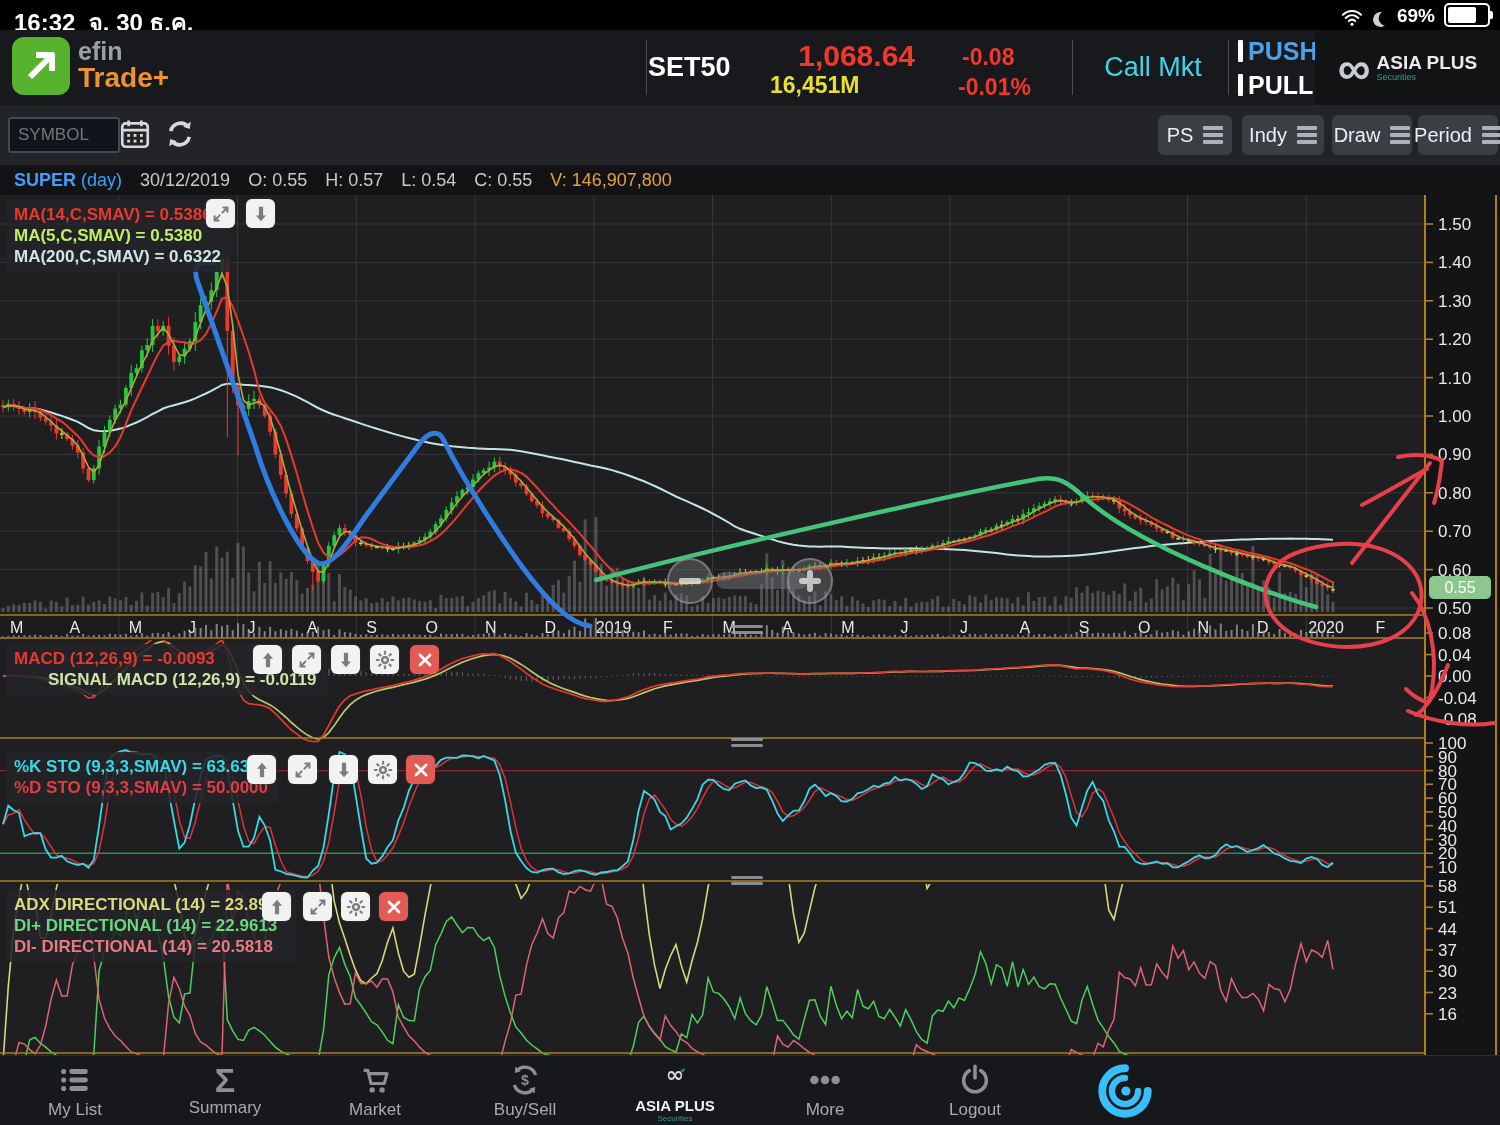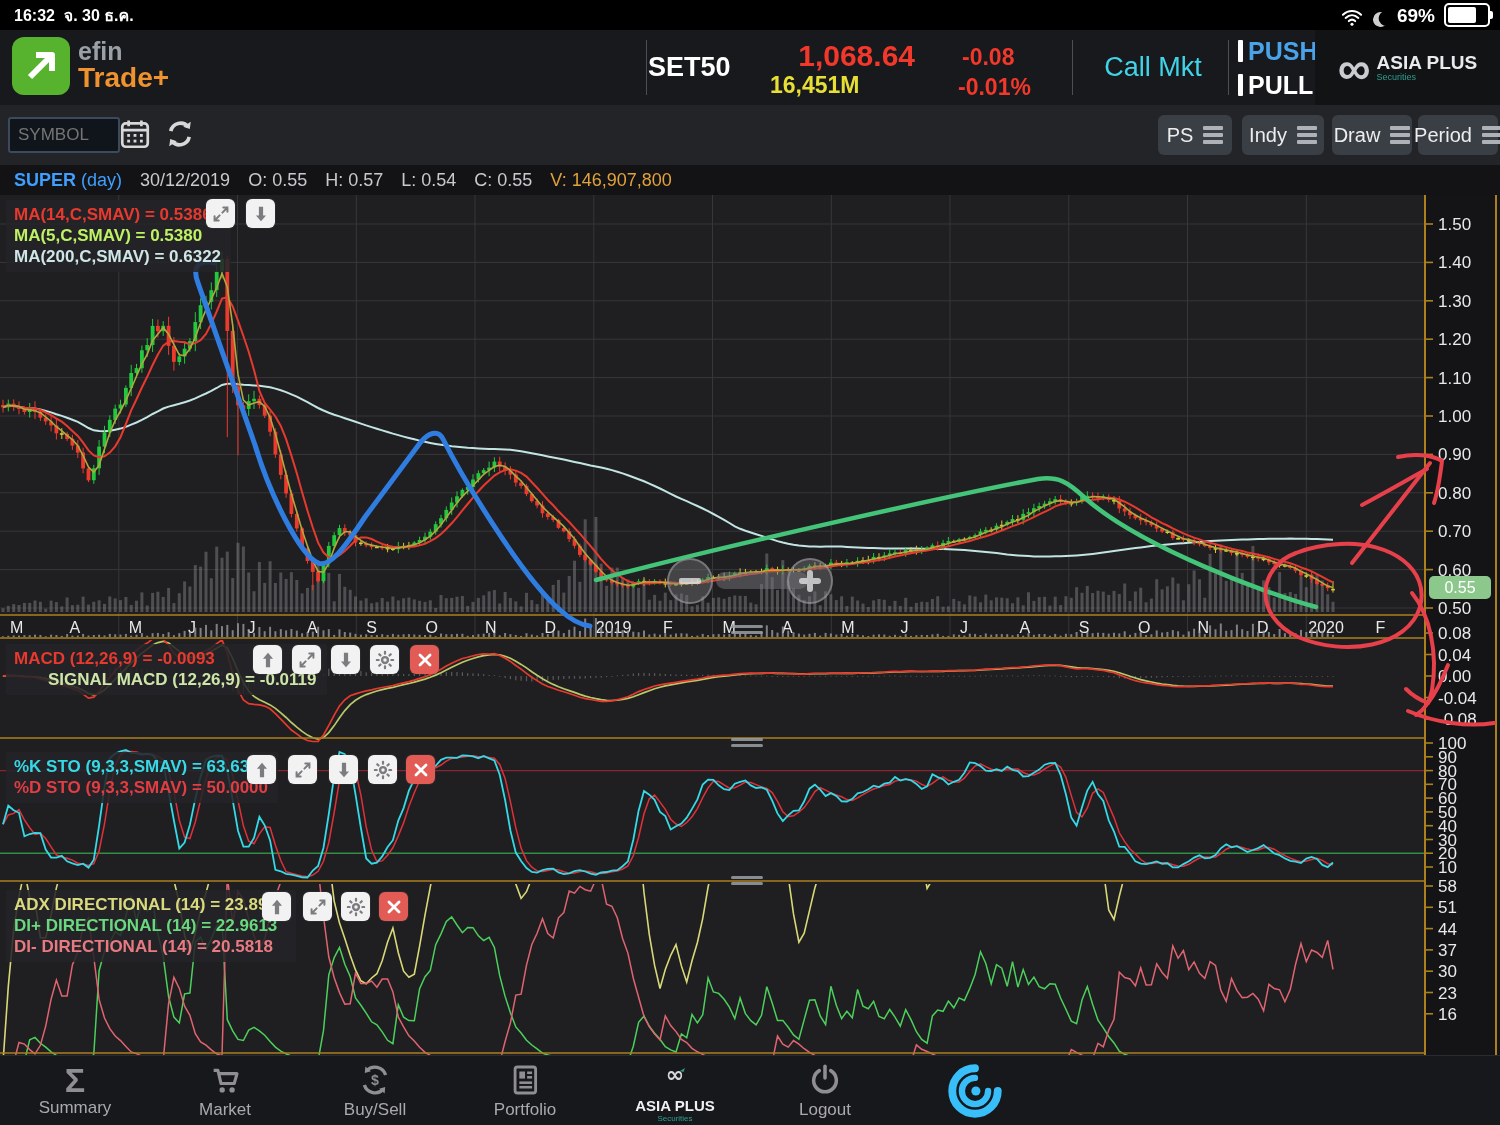"16:32 จ. 30 ธ.ค." #status .time { font-size: 16px -> 24px }
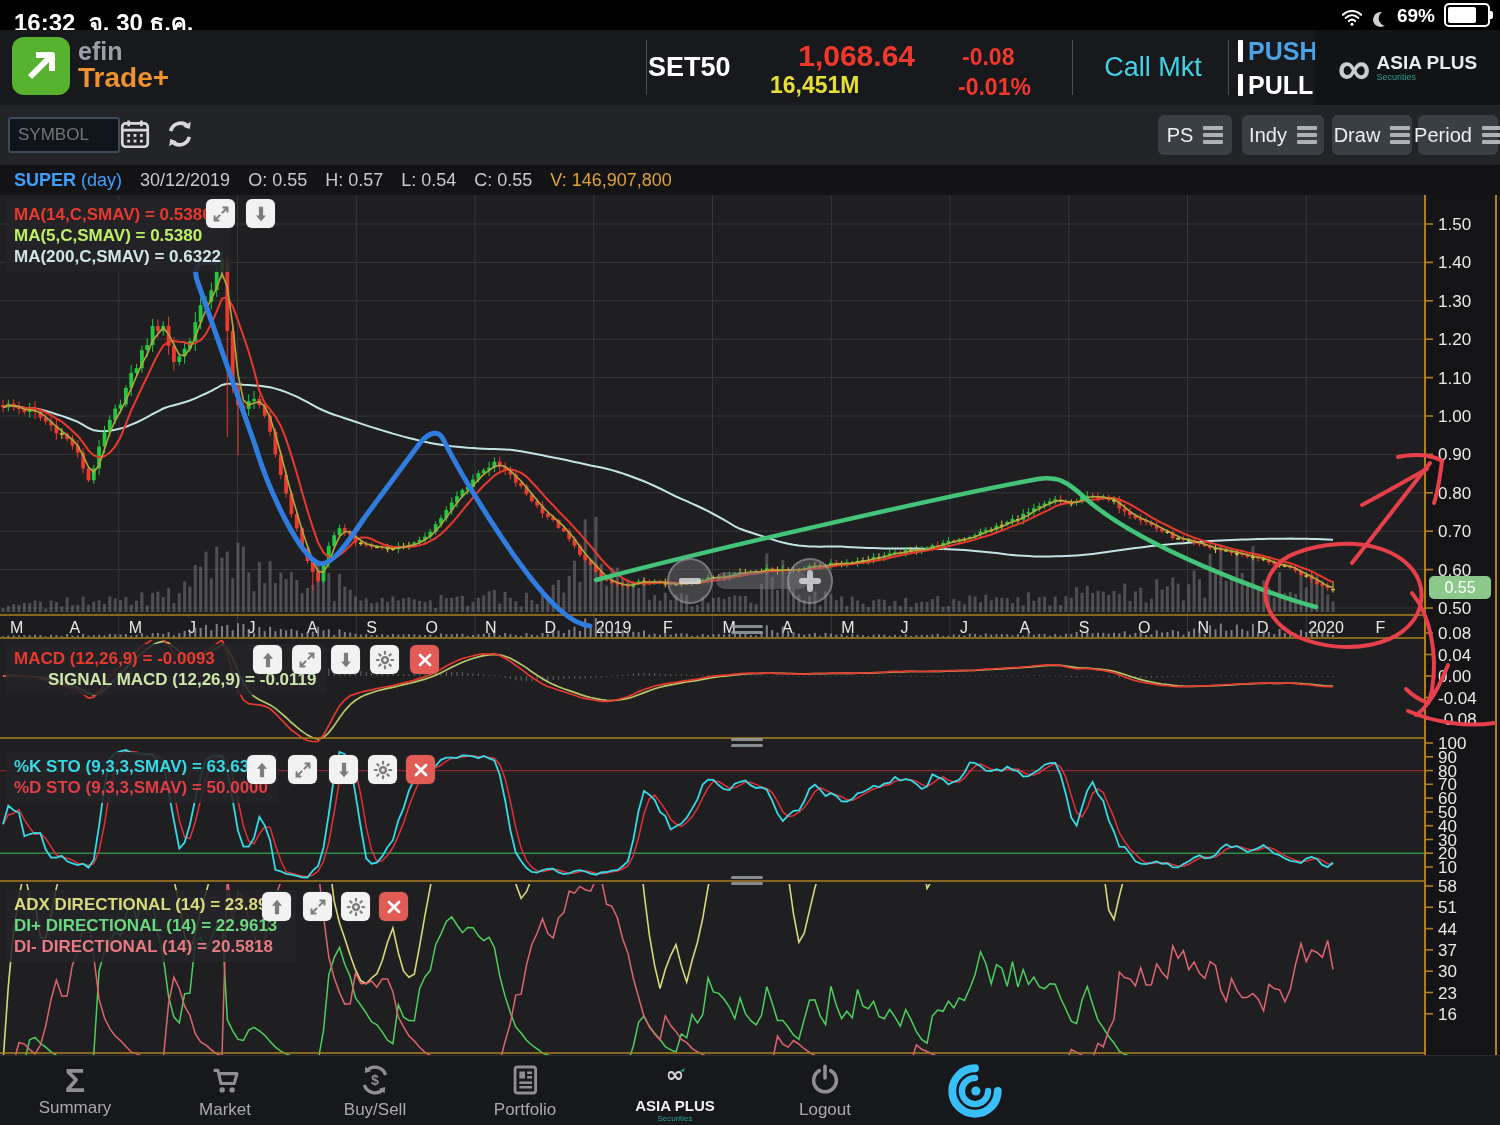"My List" div.navitem { html: none -> <div> <svg> <g> <circle></circle> <circle></circle> <circle></circle> <rect></rect> <rect></rect> <rect></rect> </g> </svg> <span>My List</span> </div> }
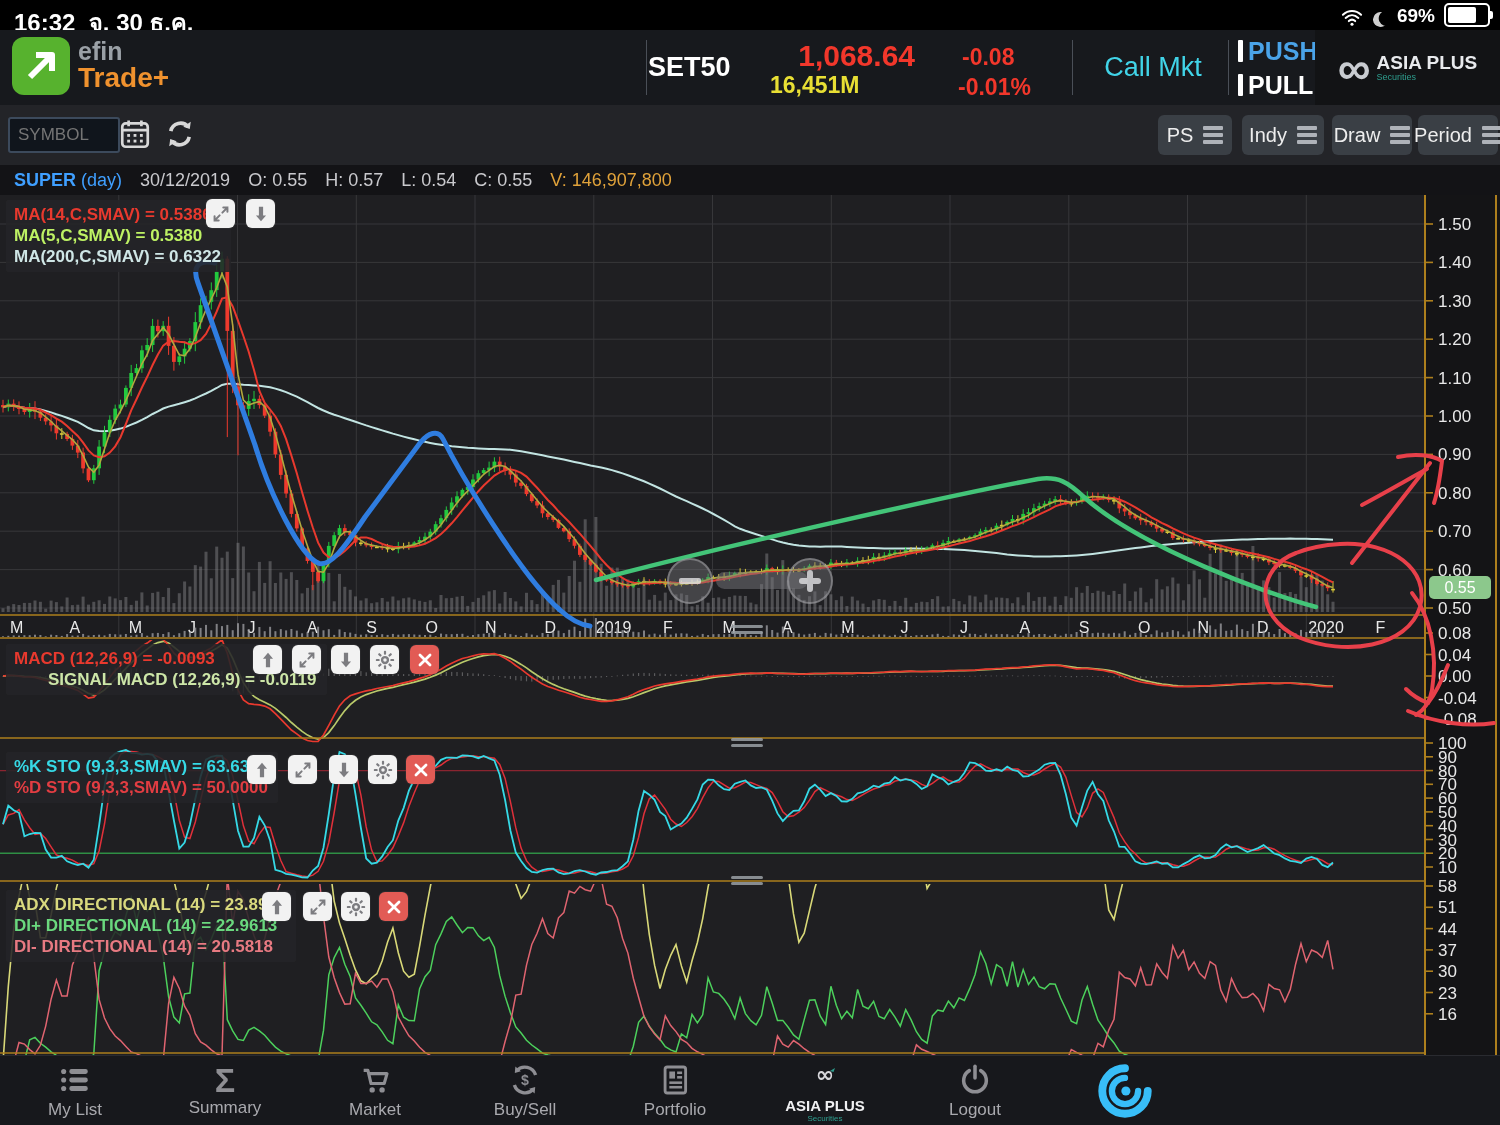"Portfolio" div.navitem { html: <div> <svg> <rect></rect> <g> <rect></rect> <rect></rect> <rect></rect> <rect></rect> <rect></rect> </g> </svg> <span>Portfolio</span> </div> -> none }
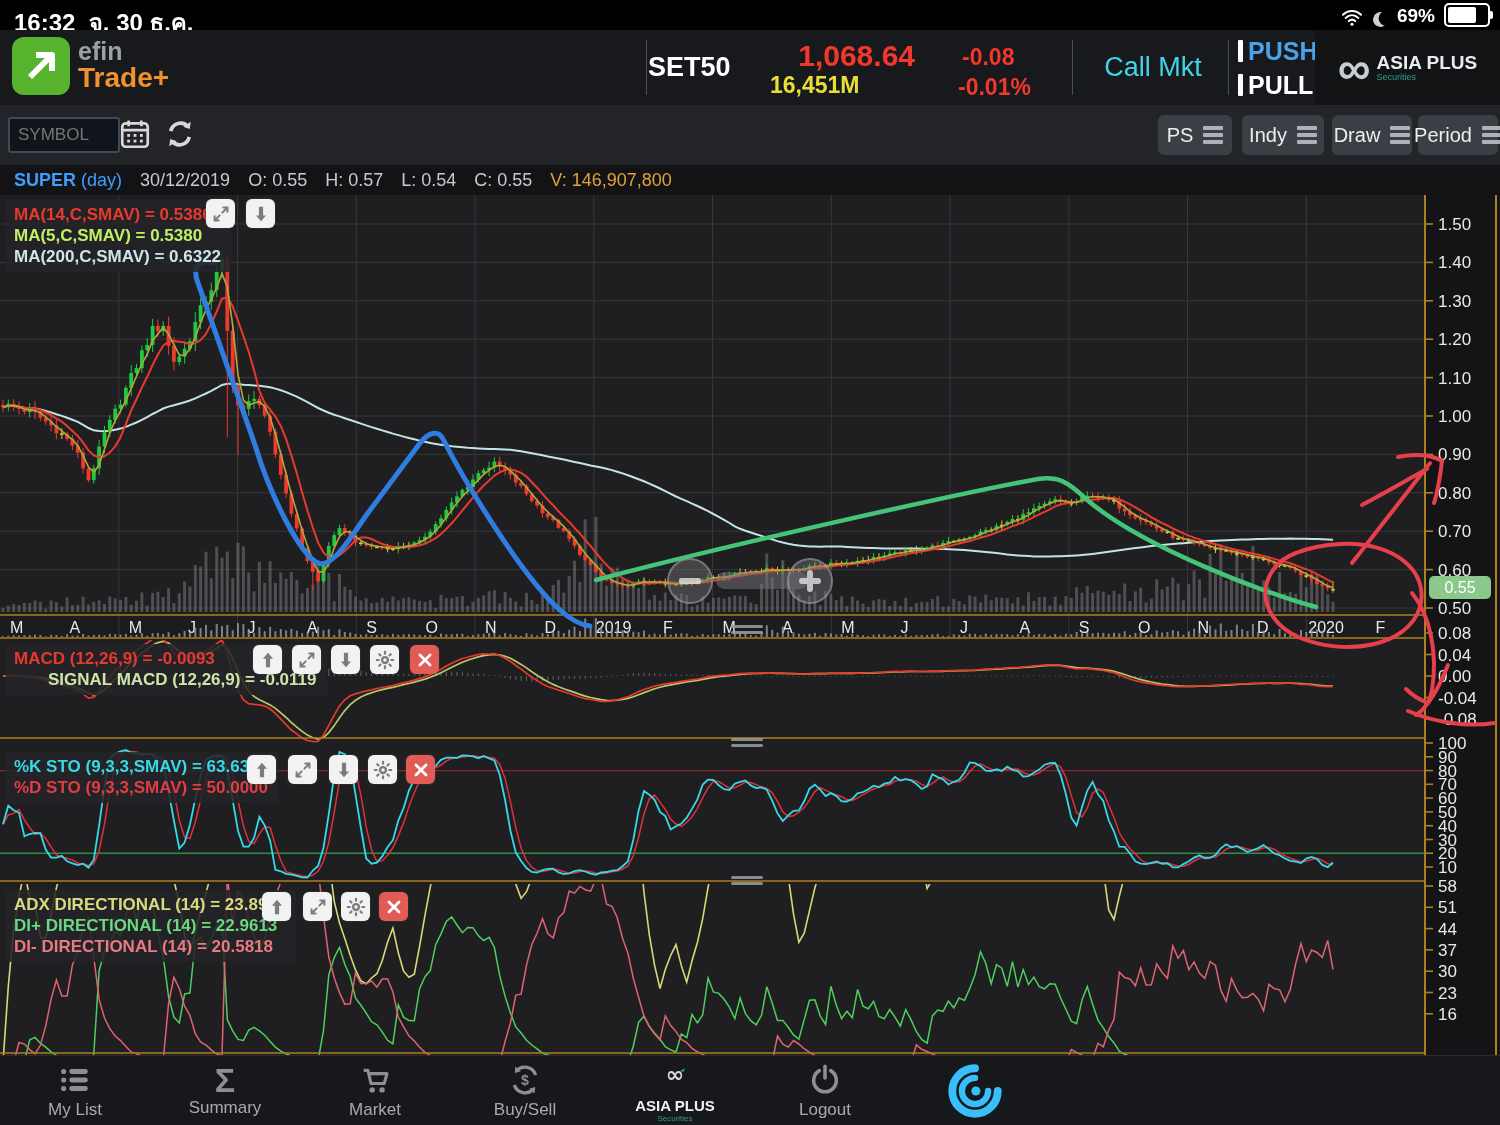"More" div.navitem { html: none -> <div> <svg> <g> <circle></circle> <circle></circle> <circle></circle> </g> </svg> <span>More</span> </div> }
